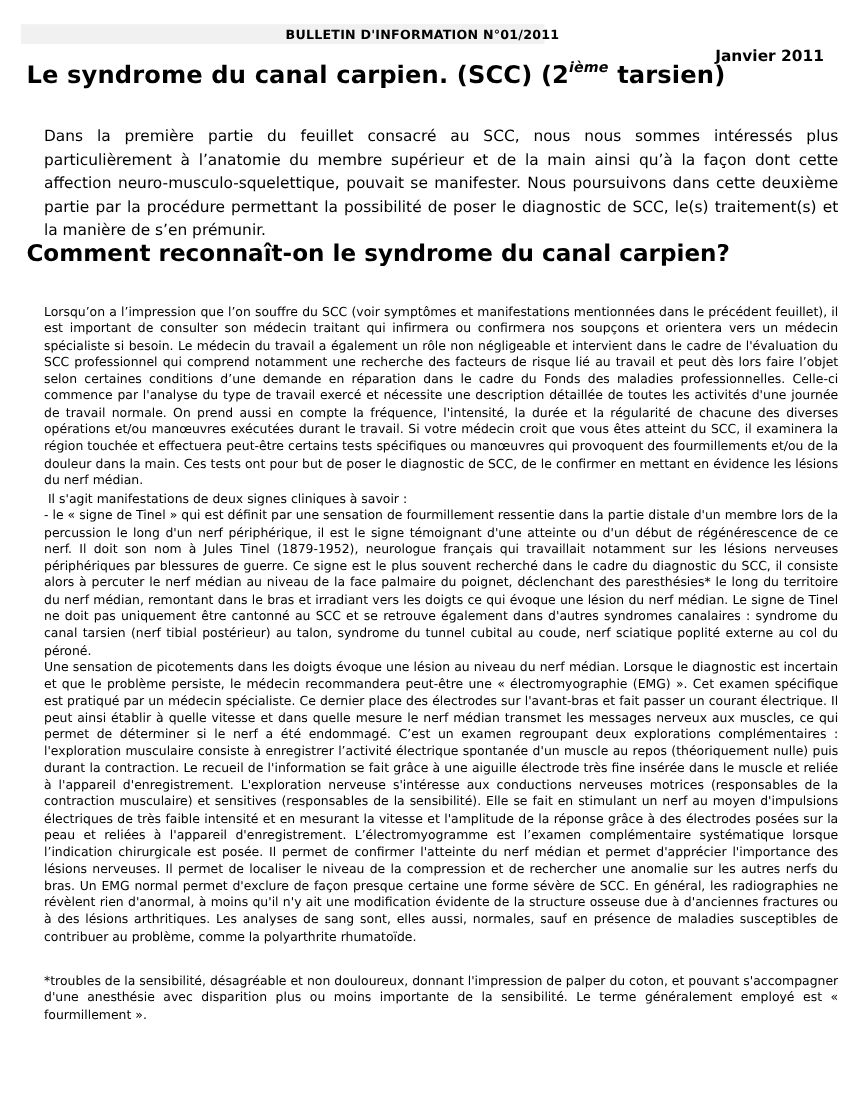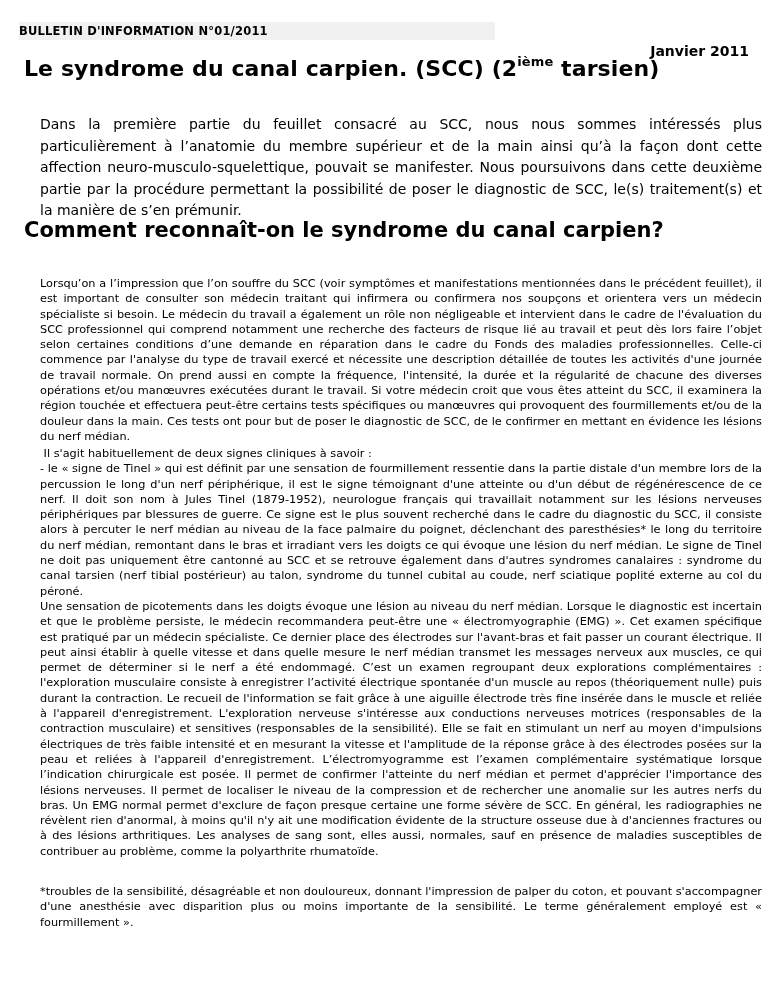"BULLETIN D'INFORMATION N°01/2011" .bulletin { text-align: none -> center }
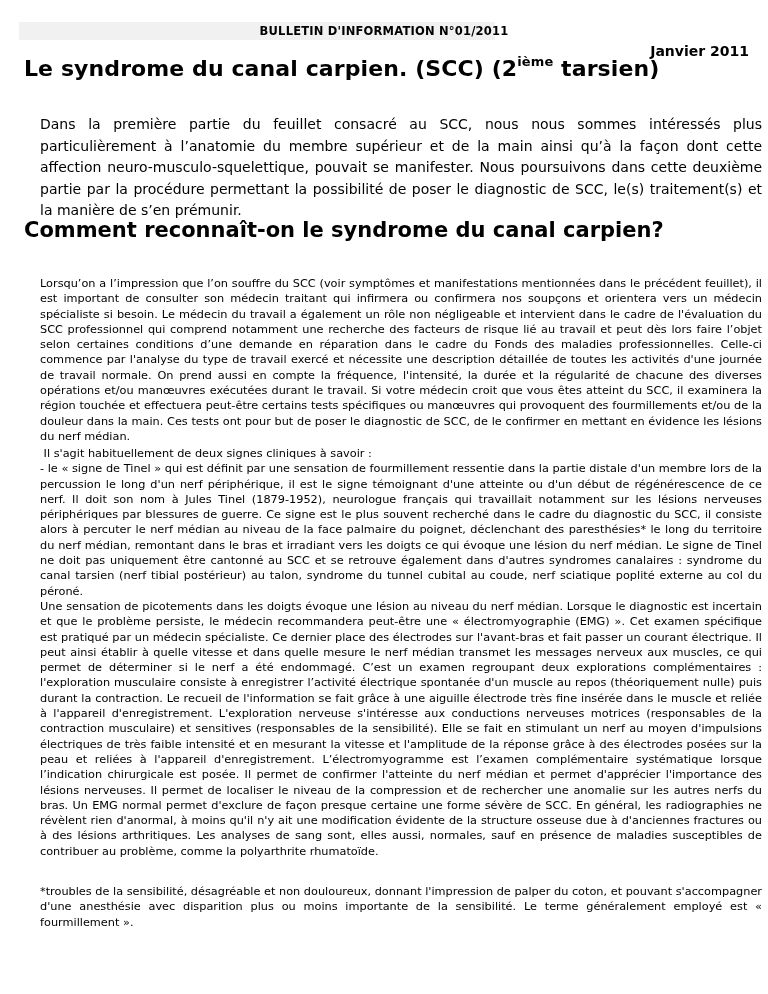"ième" .title sup { font-style: none -> italic }
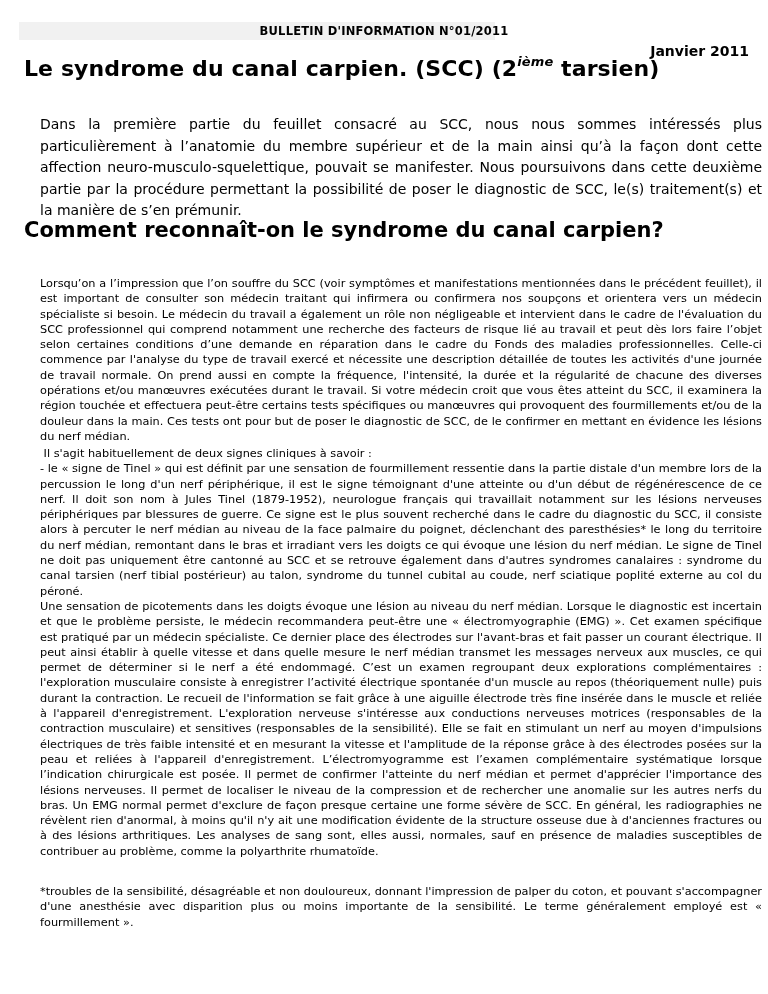"Il s'agit habituellement de deux" div { text: habituellement -> manifestations }
